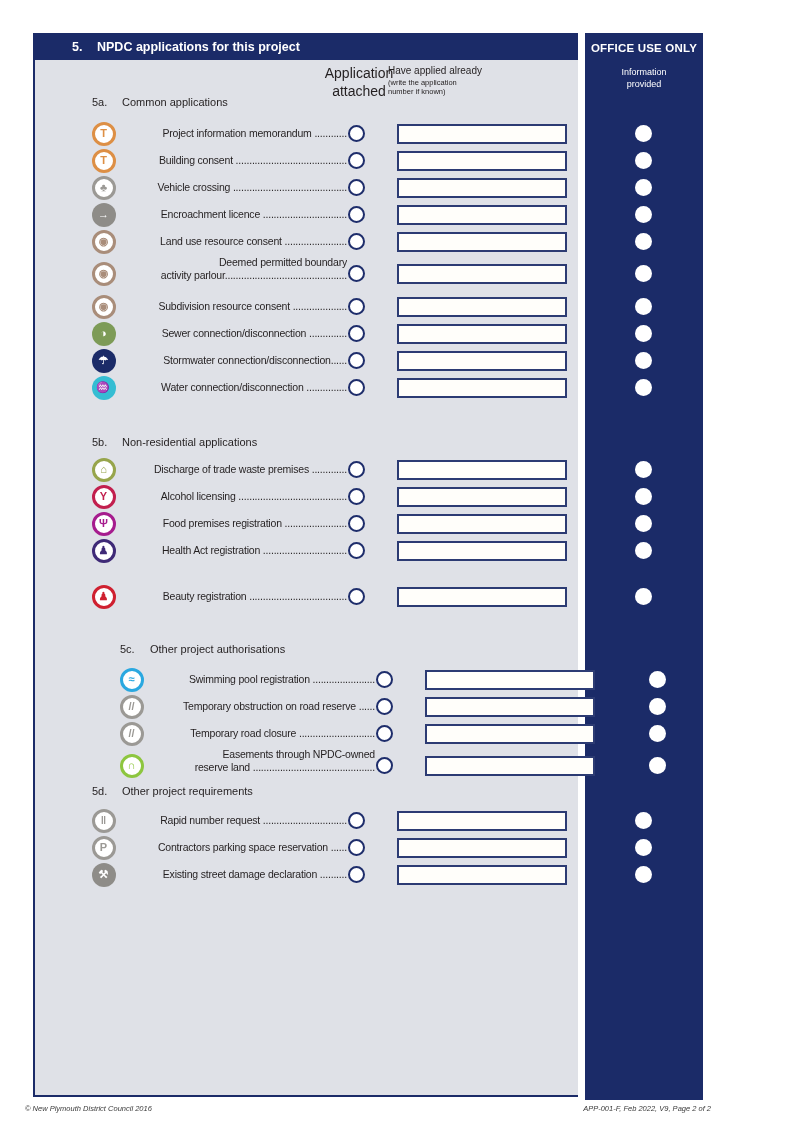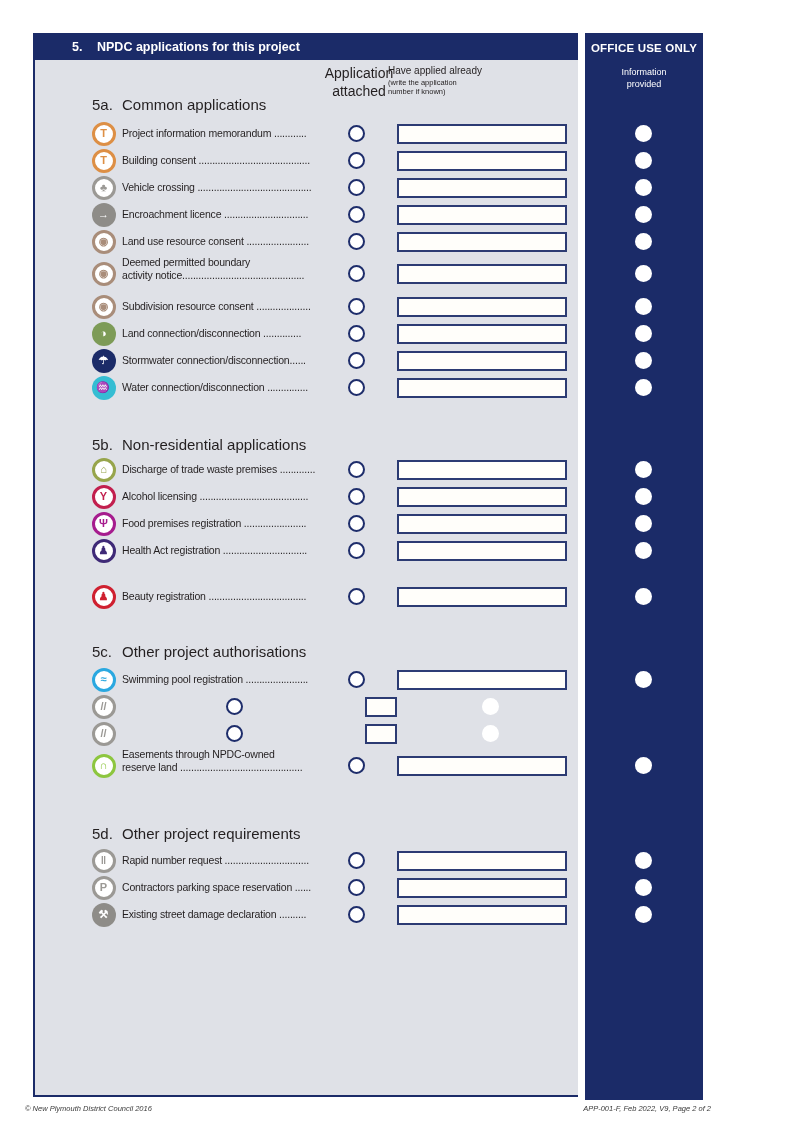"5a. Common applications" .section-head { font-size: 15px -> 11px }
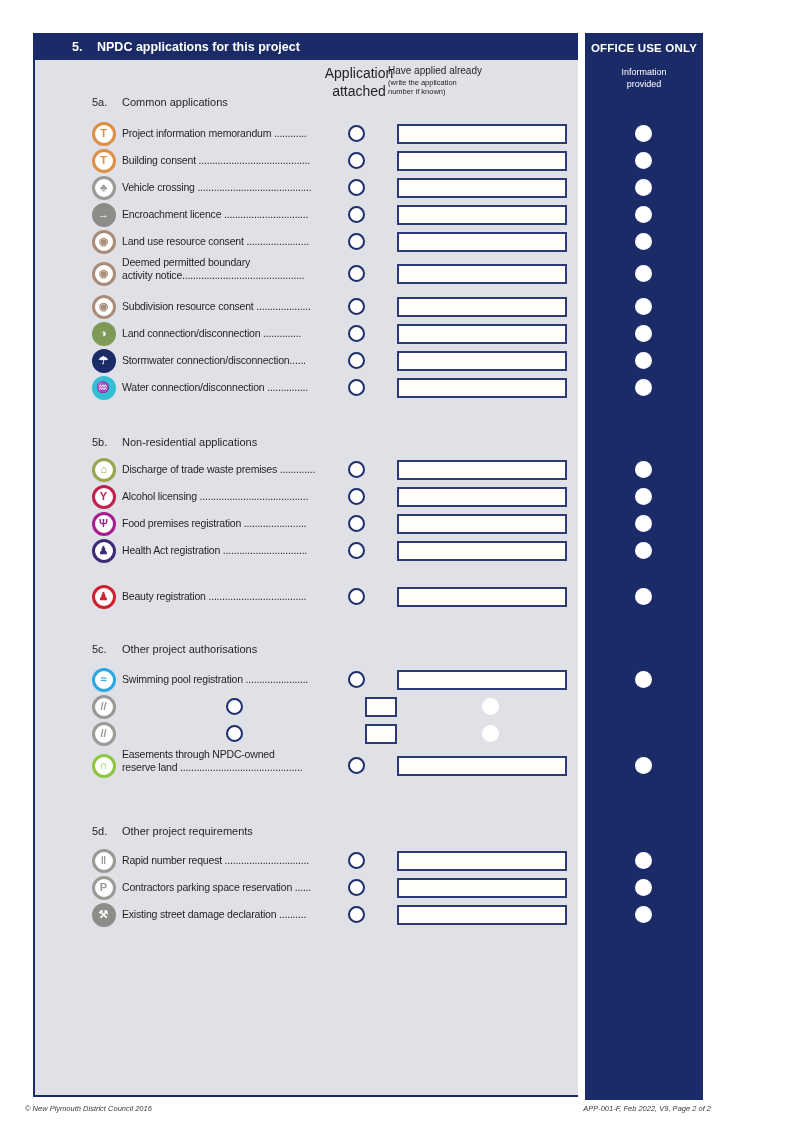"Project information memorandum" .labelcell { align-items: none -> flex-end }
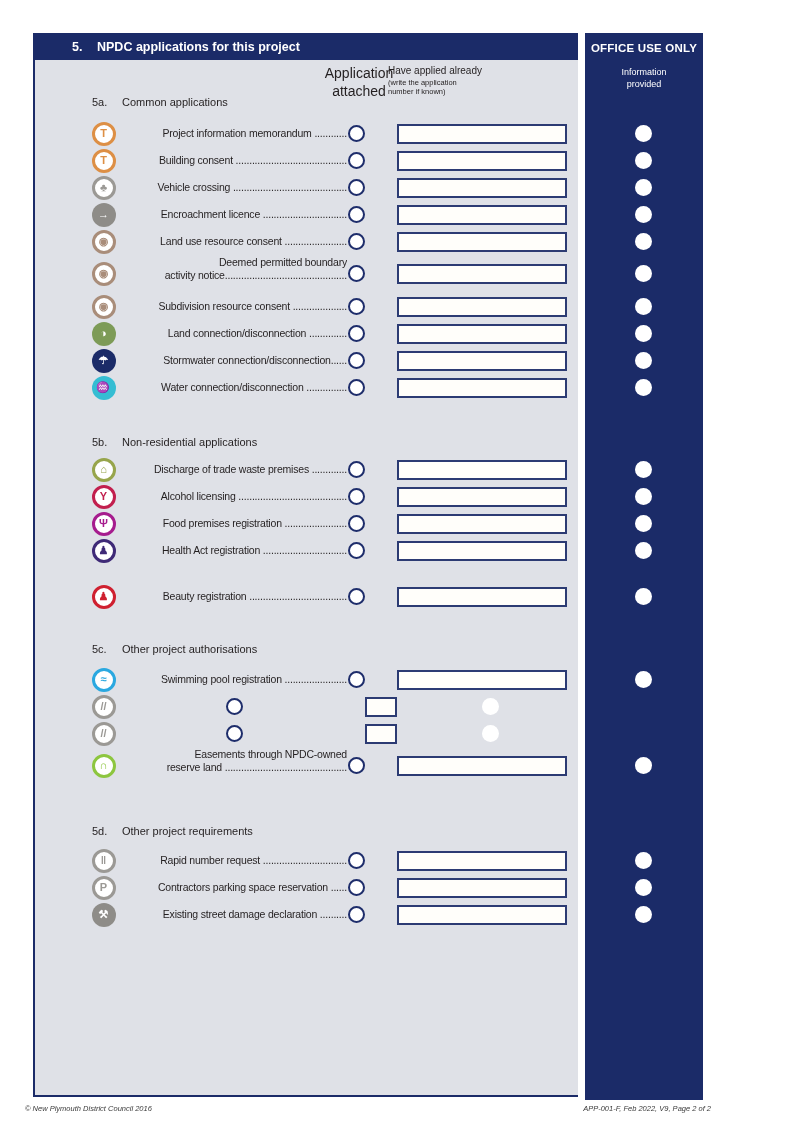"activity" span.lab { text: notice -> parlour }
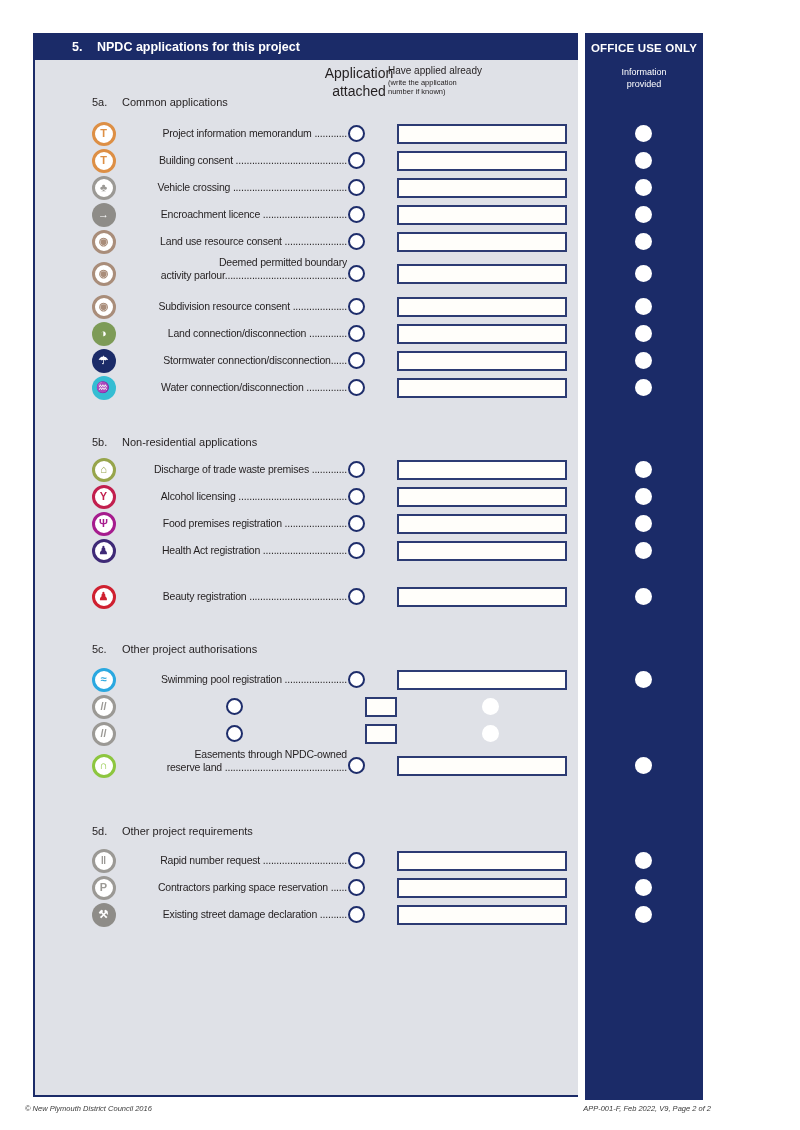"Land connection/disconnection" span.lab { text: Land -> Sewer }
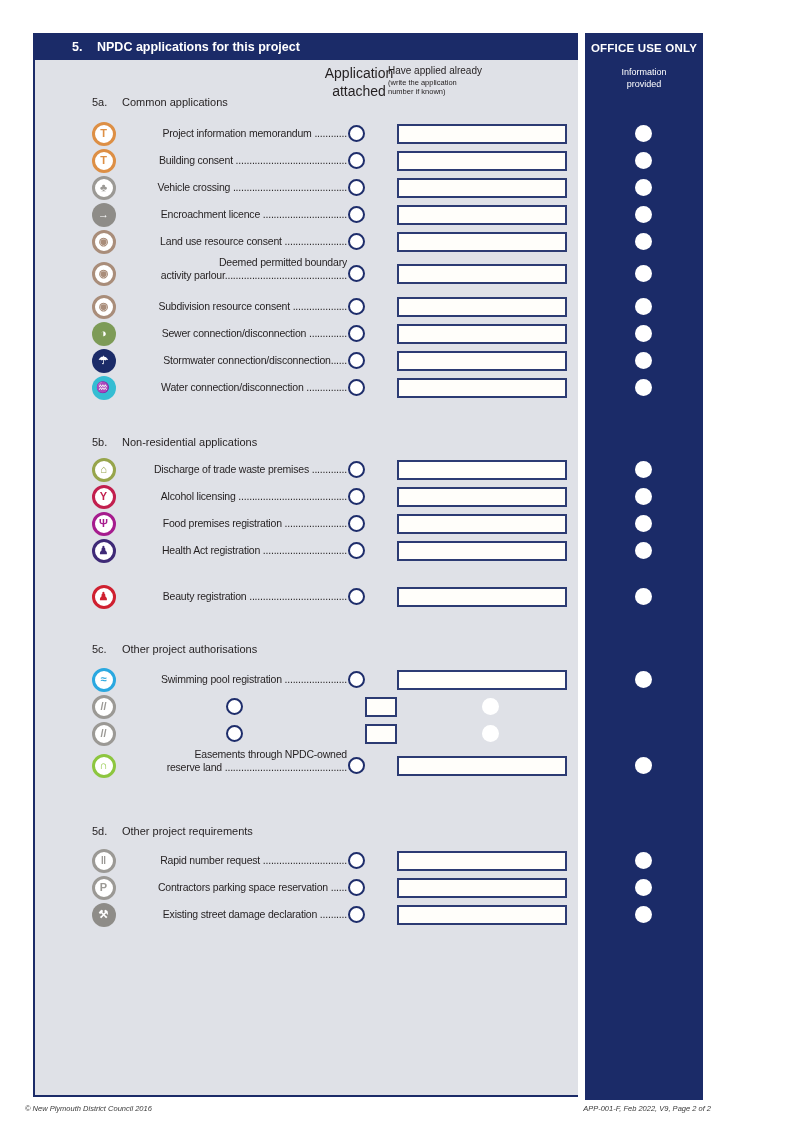"5c. Other project authorisations" .section-2 { padding-left: none -> 28px }
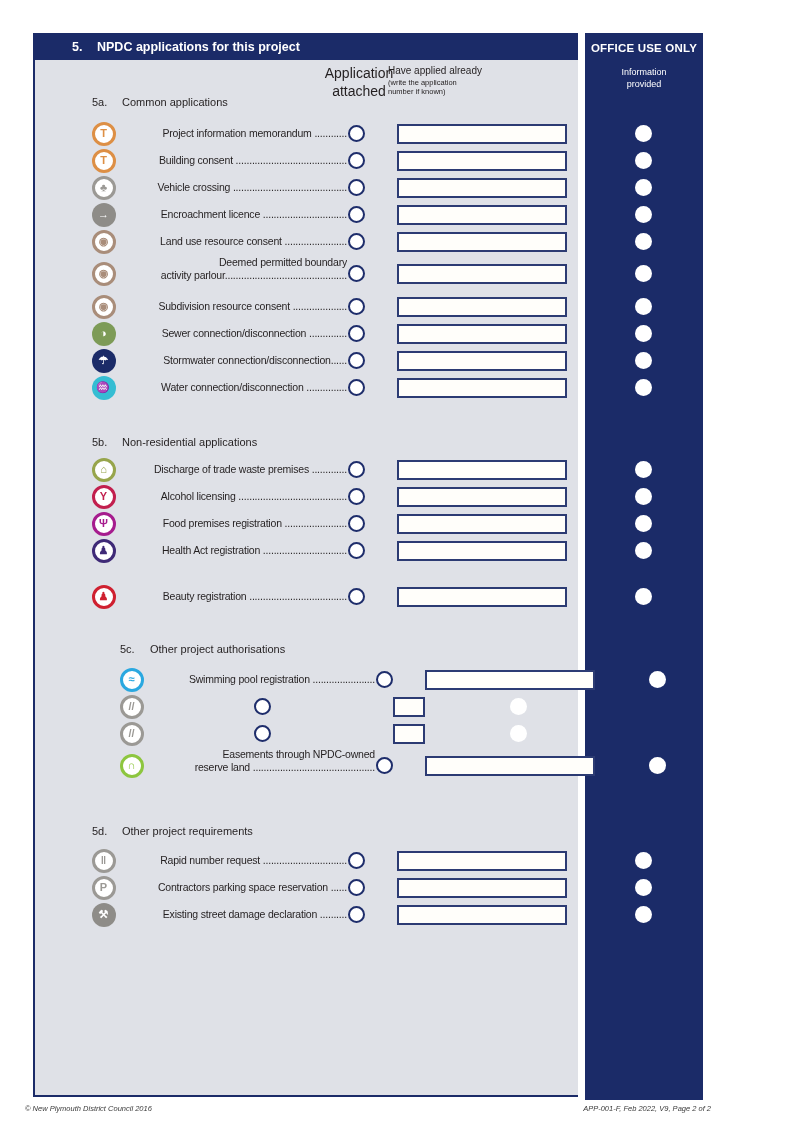"Temporary obstruction on road reserve" div.labelcell { html: none -> <div> <span>Temporary obstruction on road reserve ......</span> </div> }
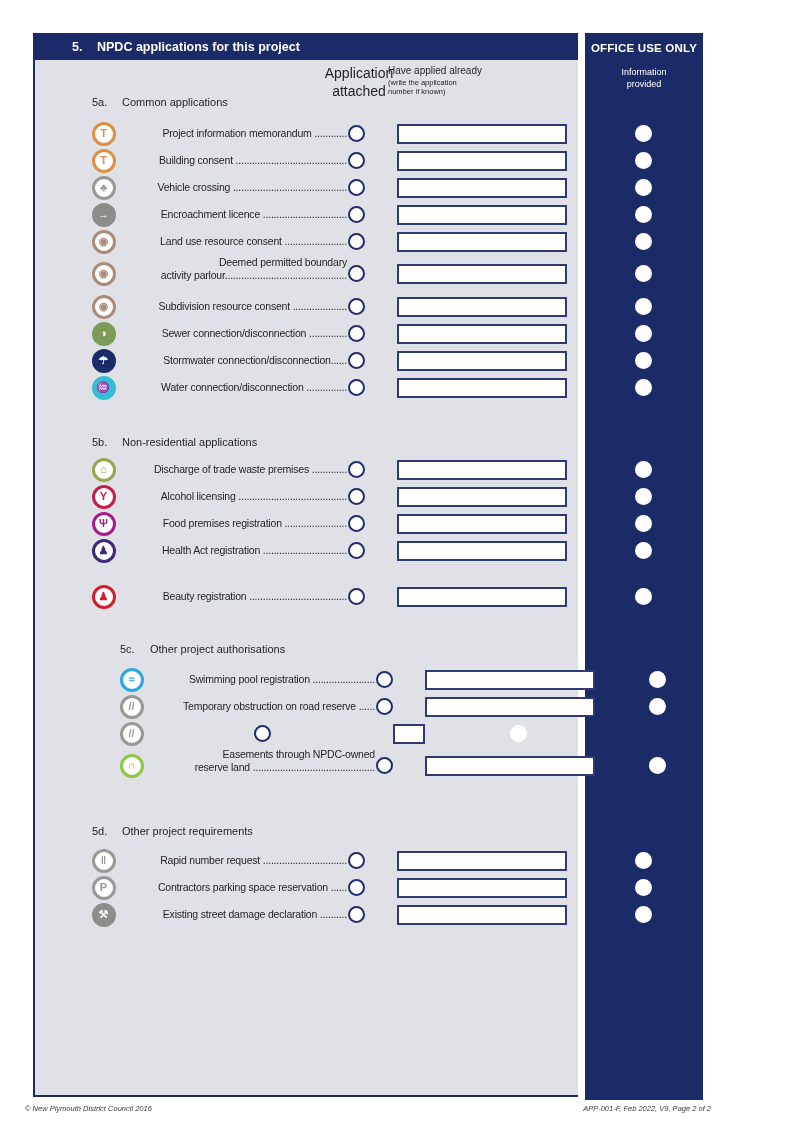"Temporary road closure" div.labelcell { html: none -> <div> <span>Temporary road closure ............................</span> </div> }
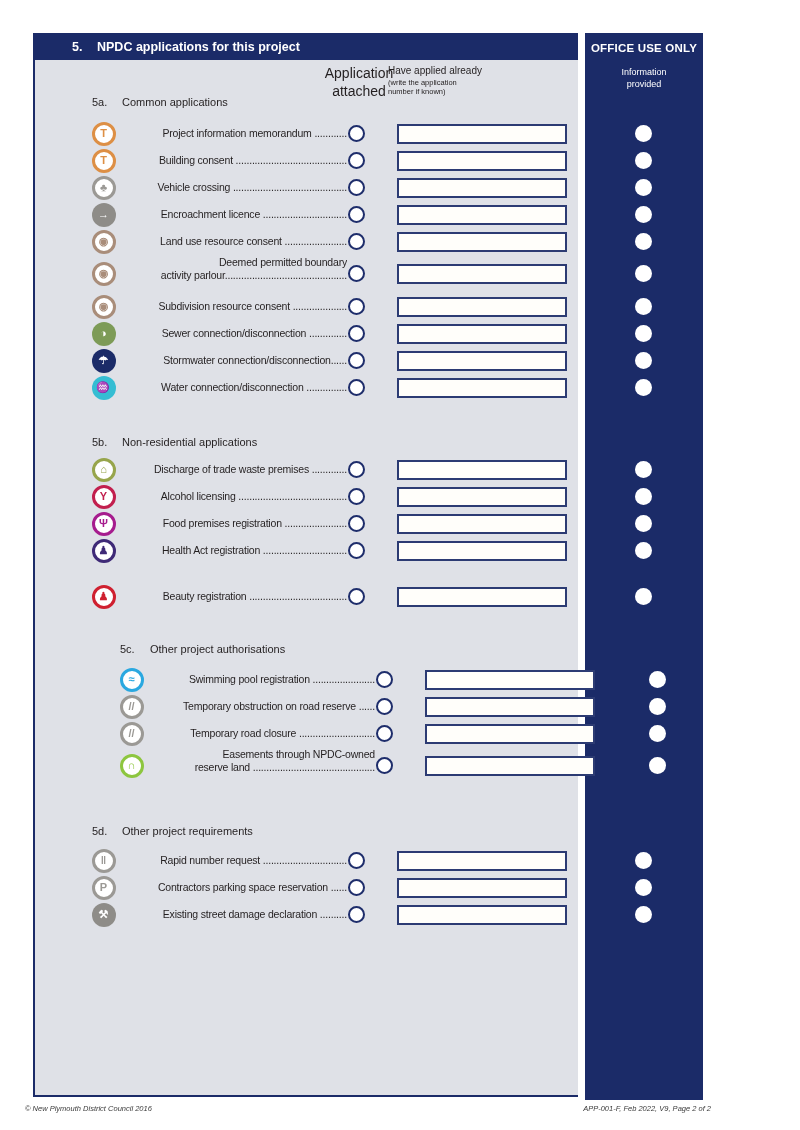"5d. Other project requirements" .section-3 { margin-top: 40px -> none }
